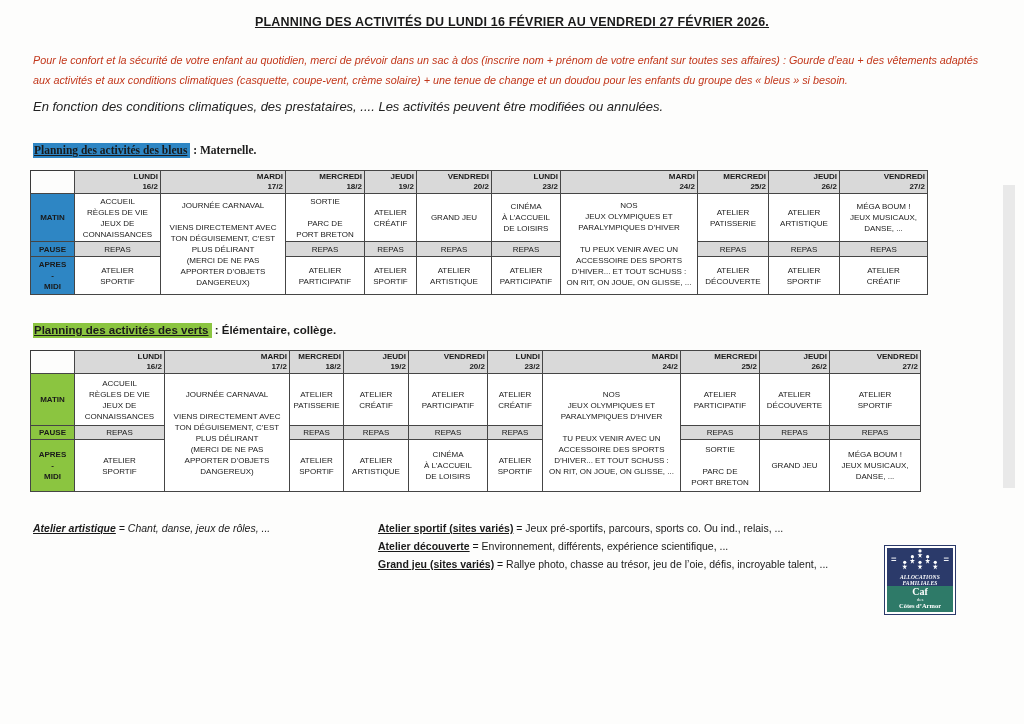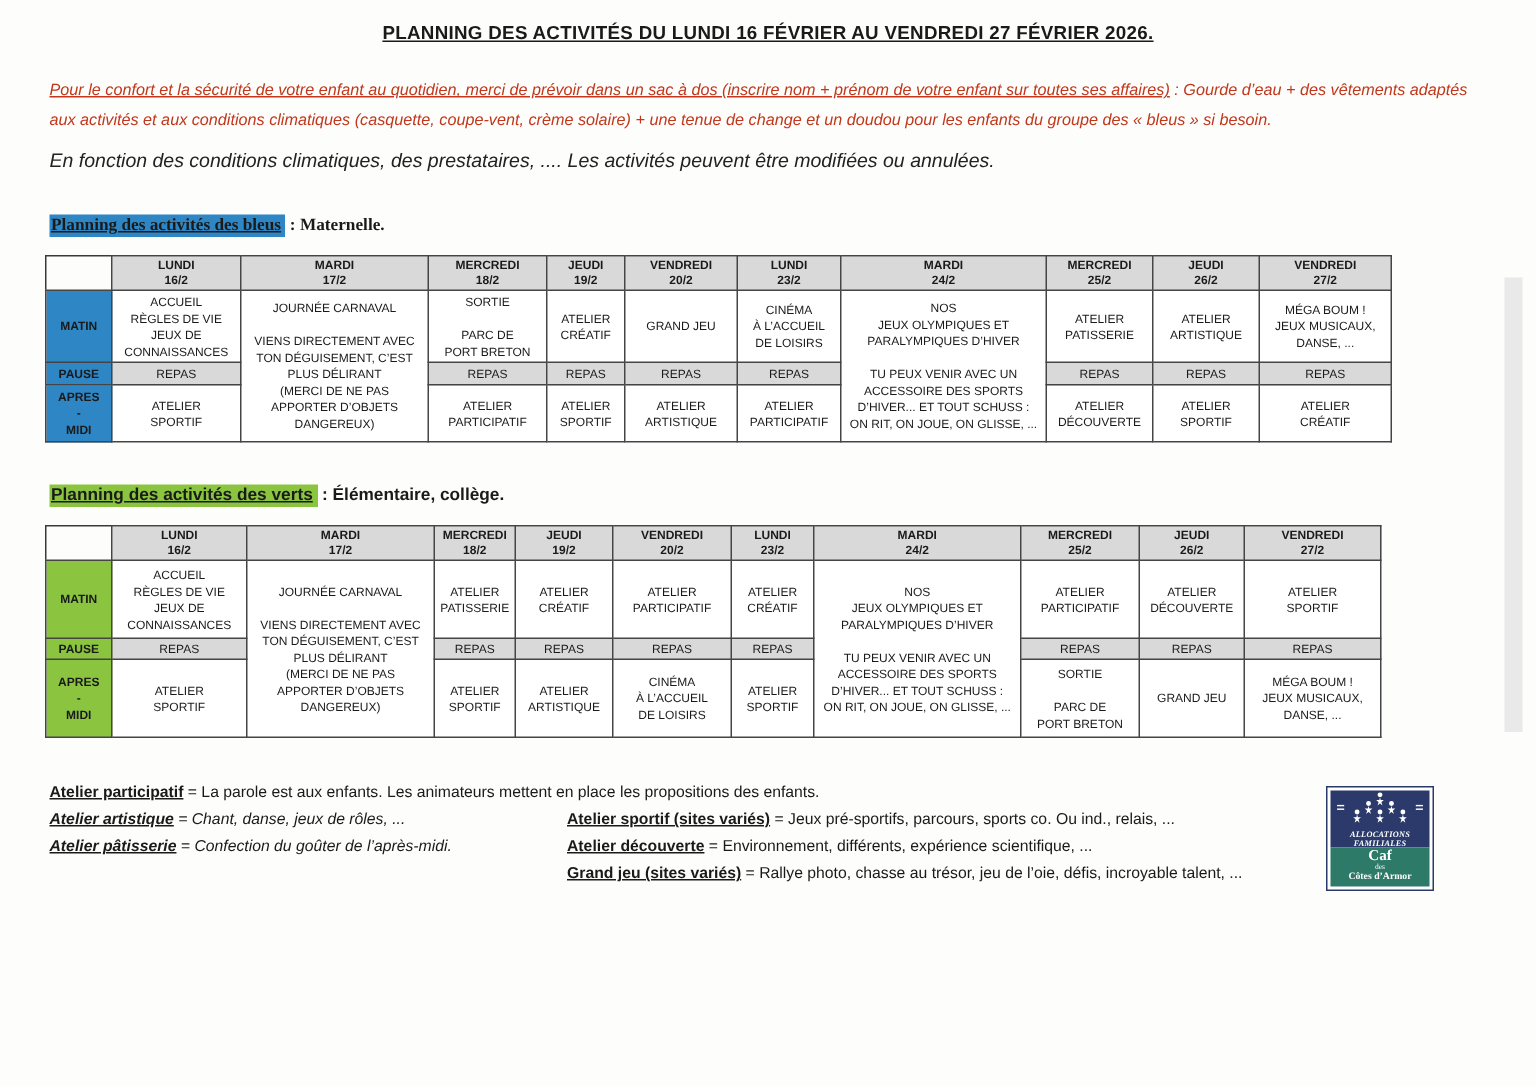"Pour le confort et la" .red-notice .u { text-decoration: underline -> none }
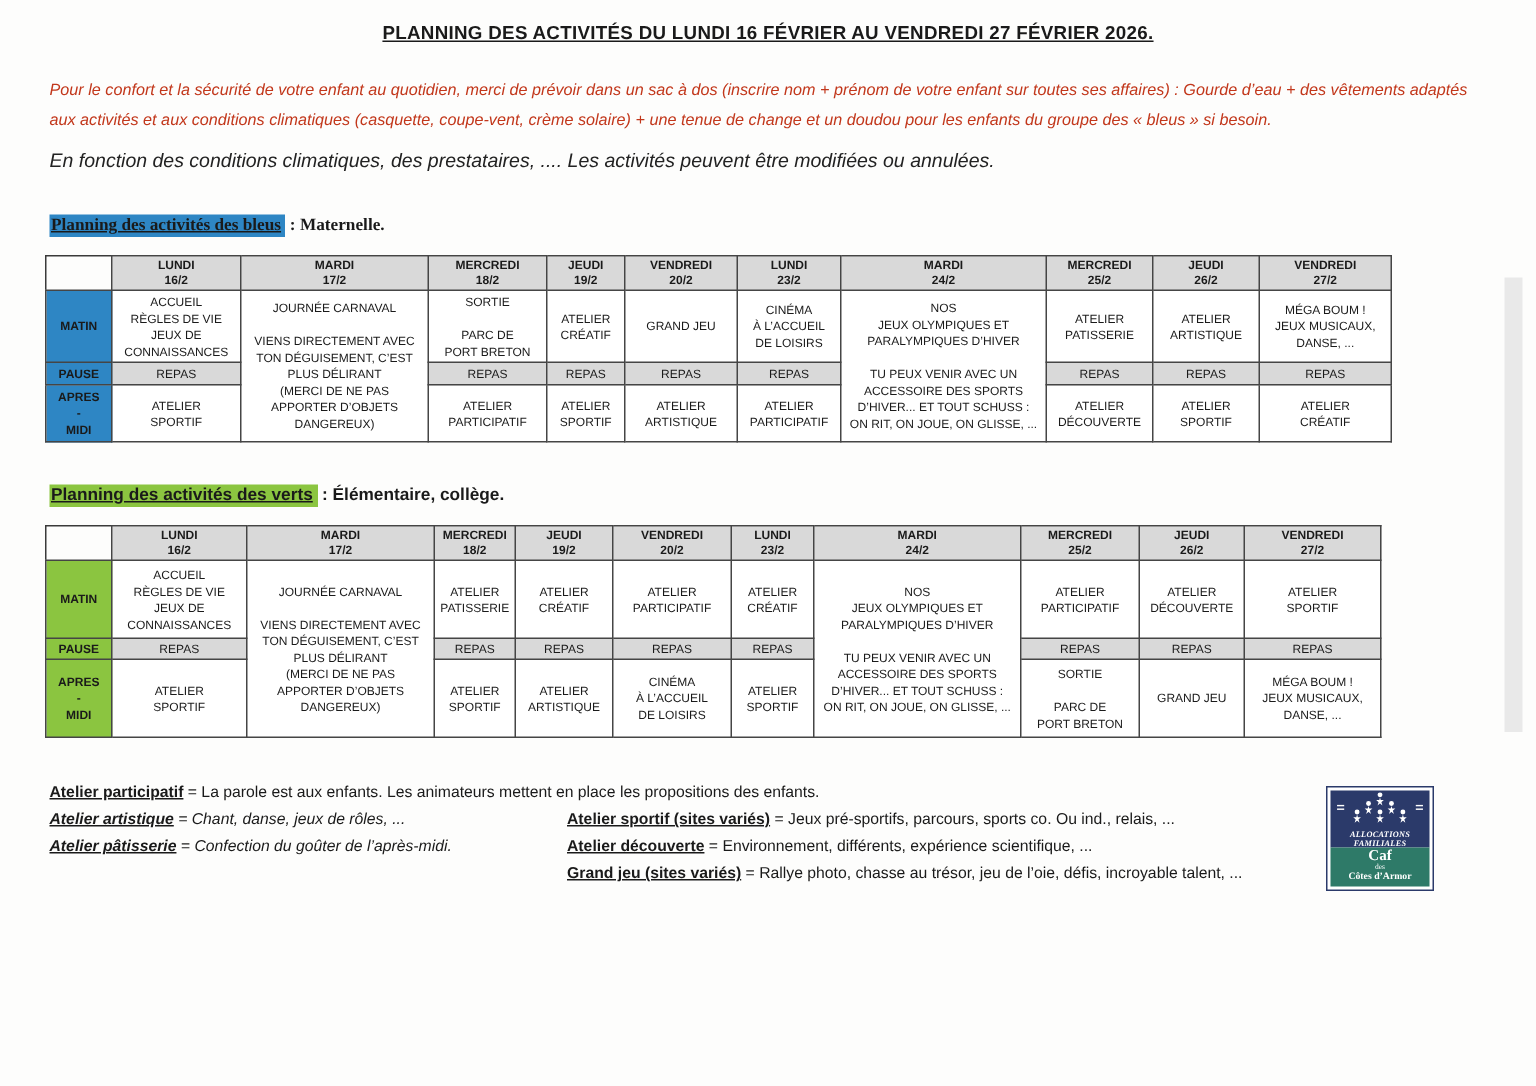"LUNDI" .day-head div { text-align: none -> right }
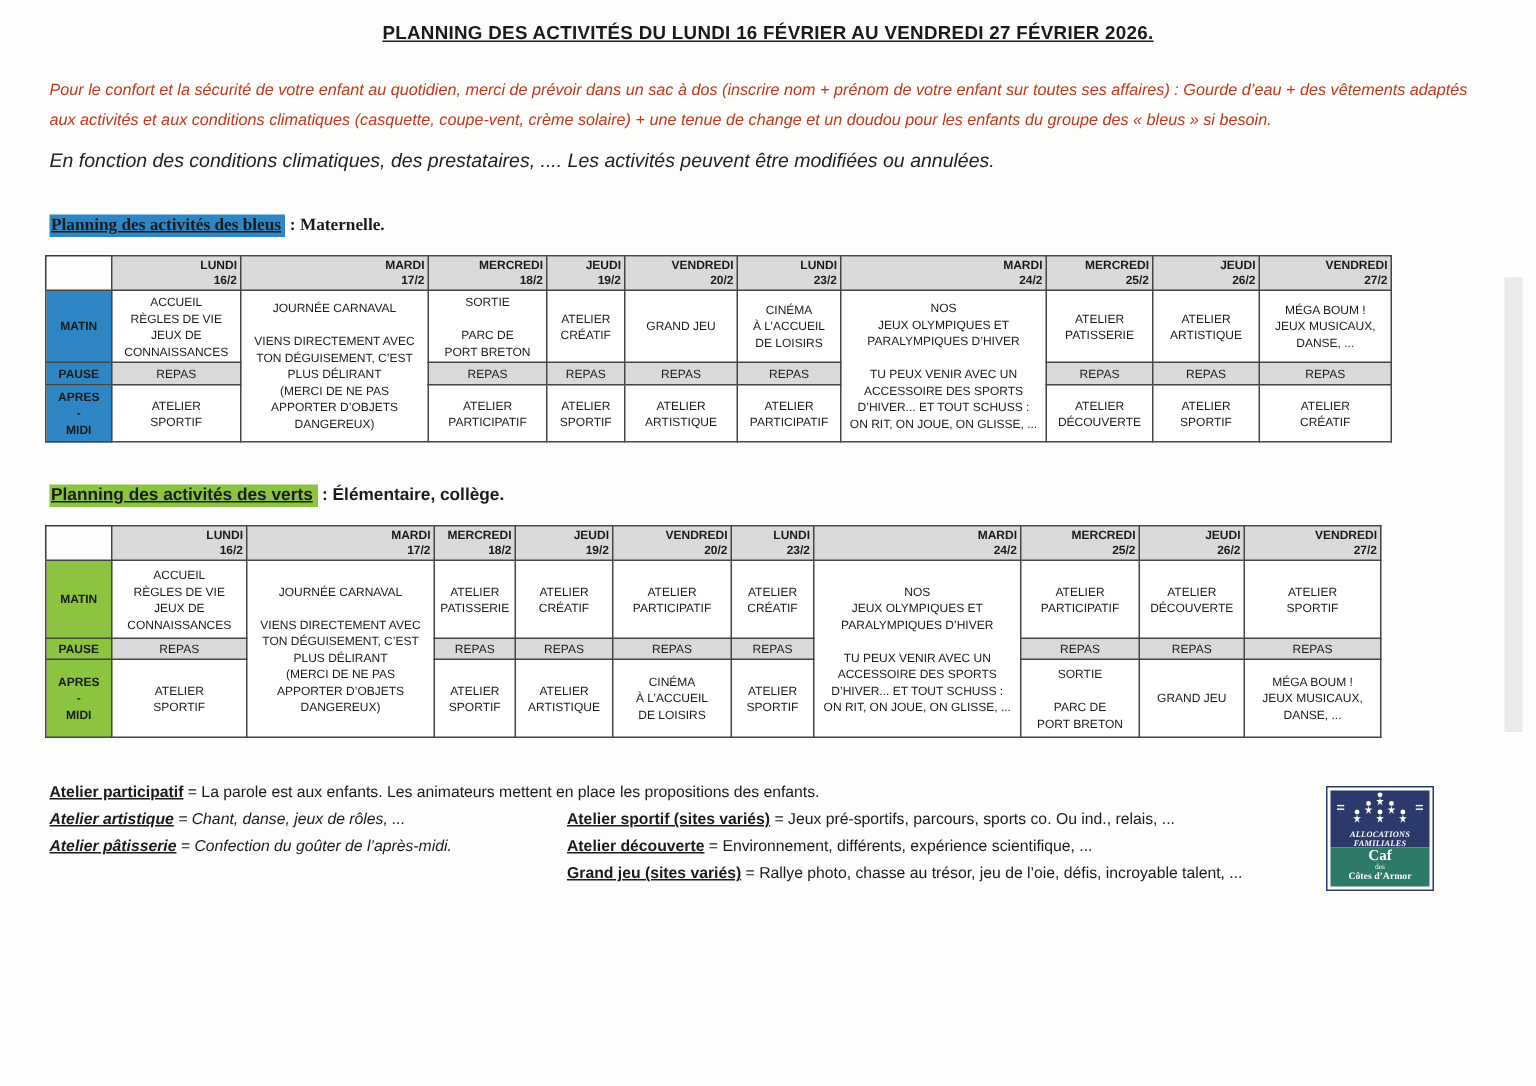"Atelier participatif = La parole" div.atl-line { html: <div><span>Atelier participatif</span><span> = La parole est aux enfants. Les animateurs mettent en place les propositions des enfants.</span></div> -> none }
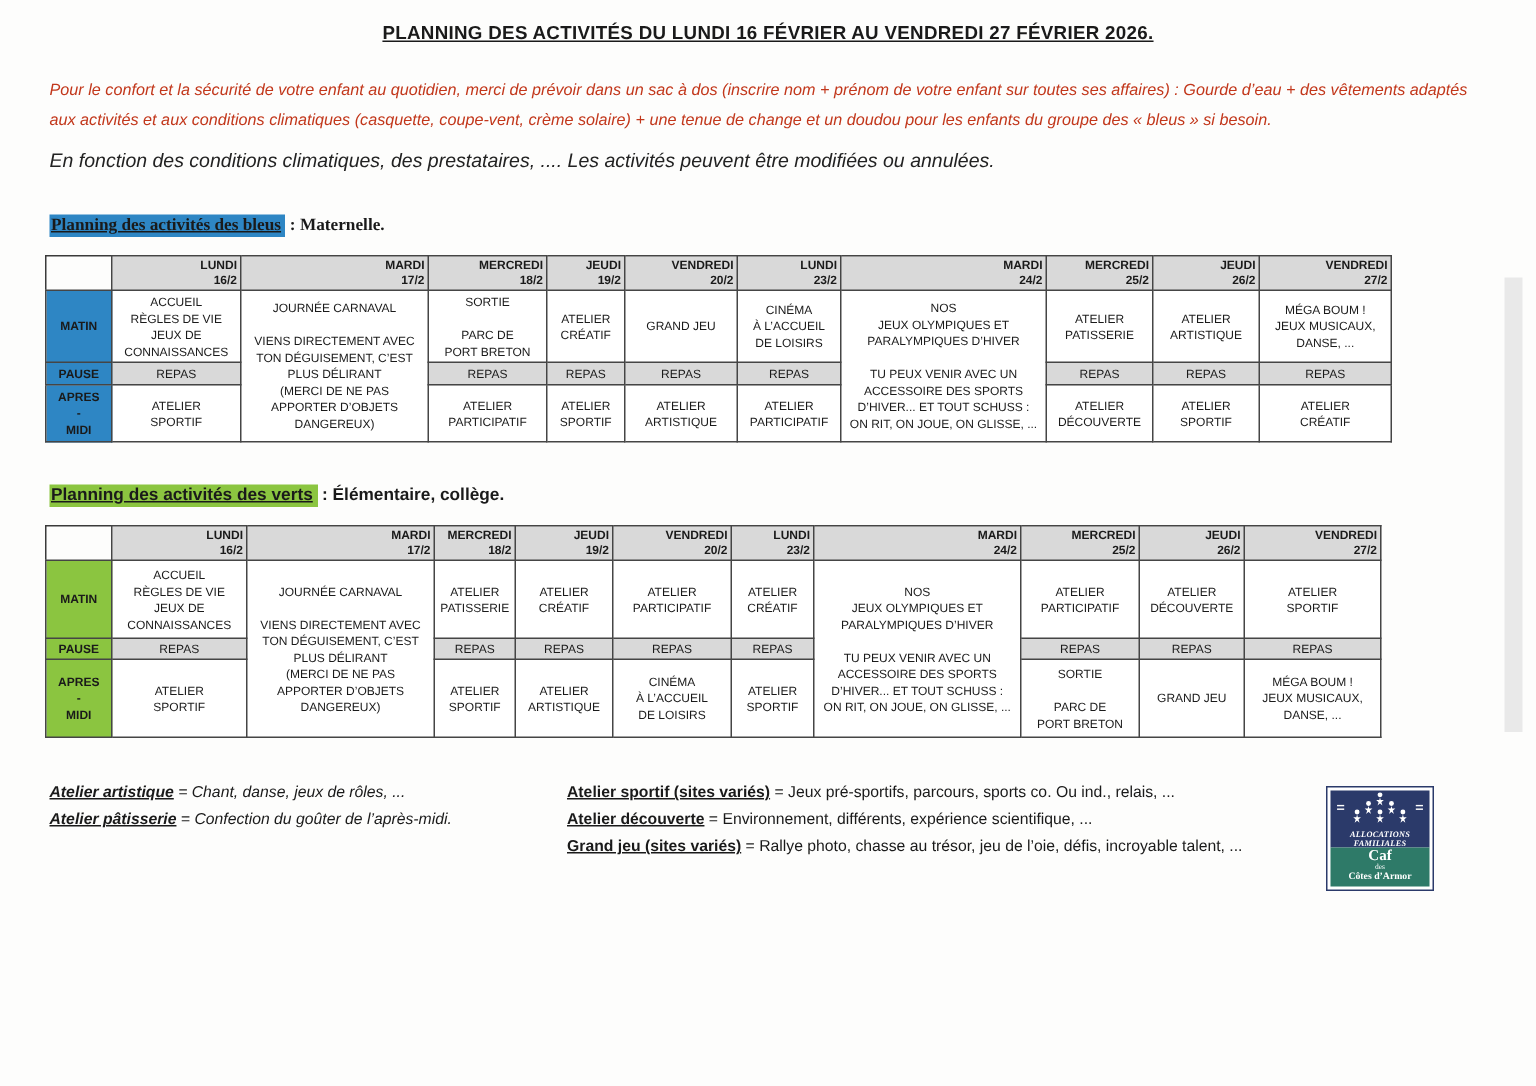"Atelier pâtisserie = Confection du" div.atl-line { html: <div><span>Atelier pâtisserie</span><span> = Confection du goûter de l’après-midi.</span></div> -> none }
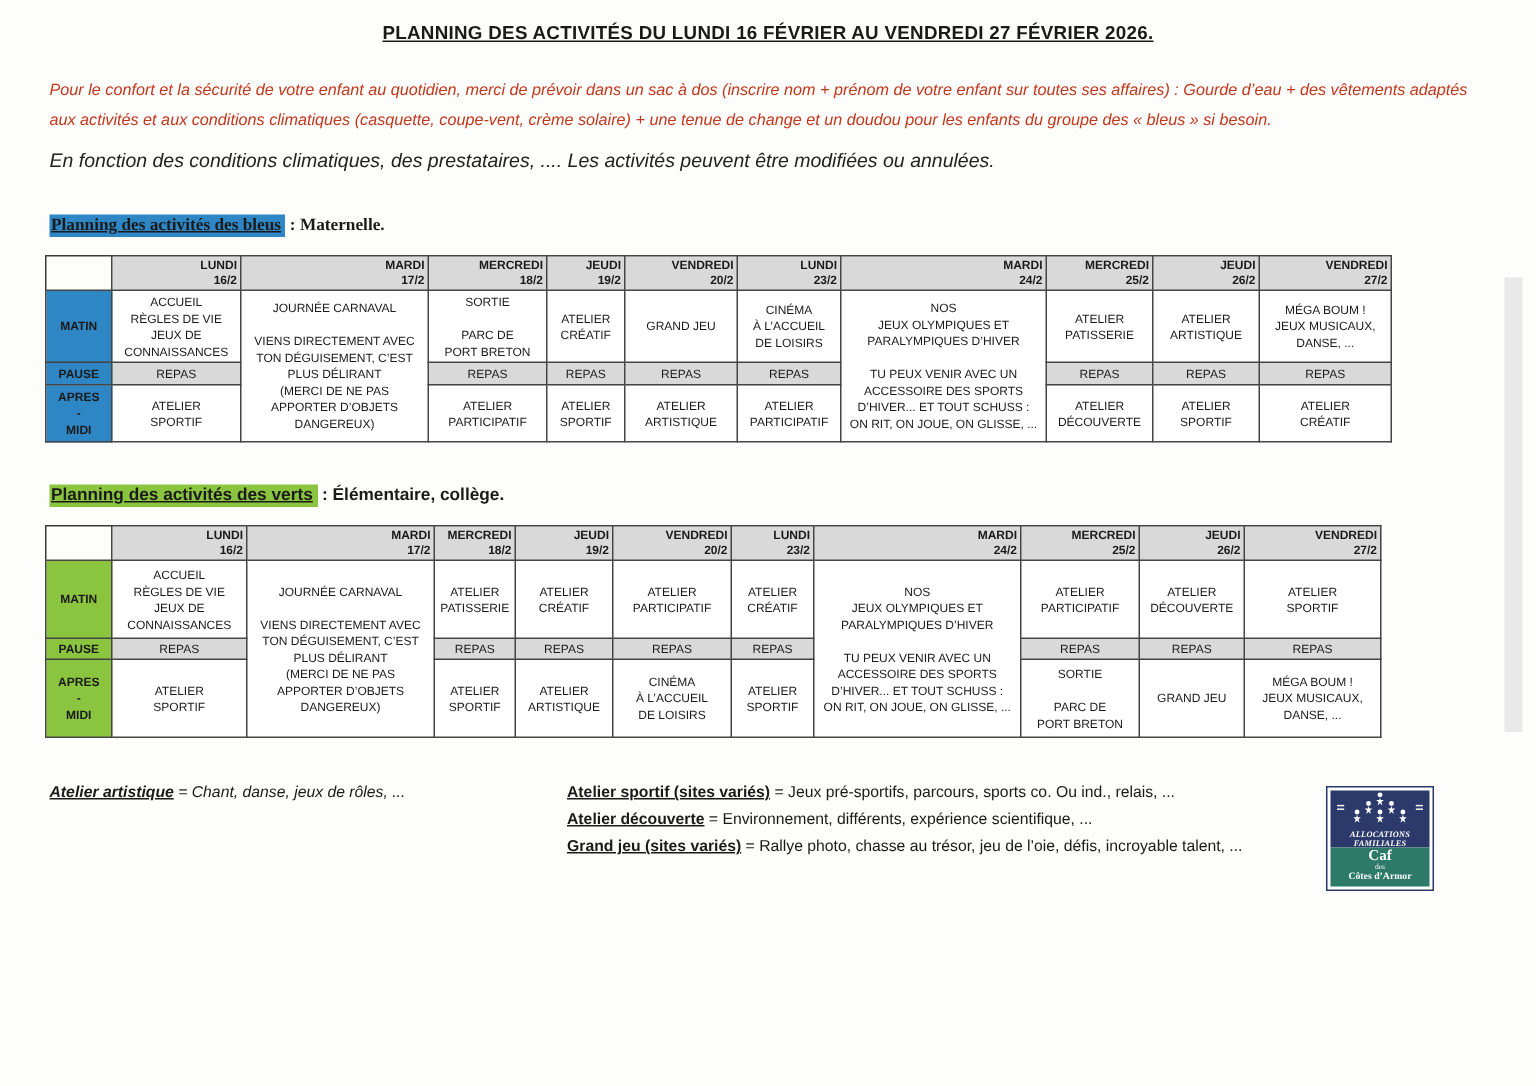"Caf" .caf-logo { top: 524px -> 545px }
